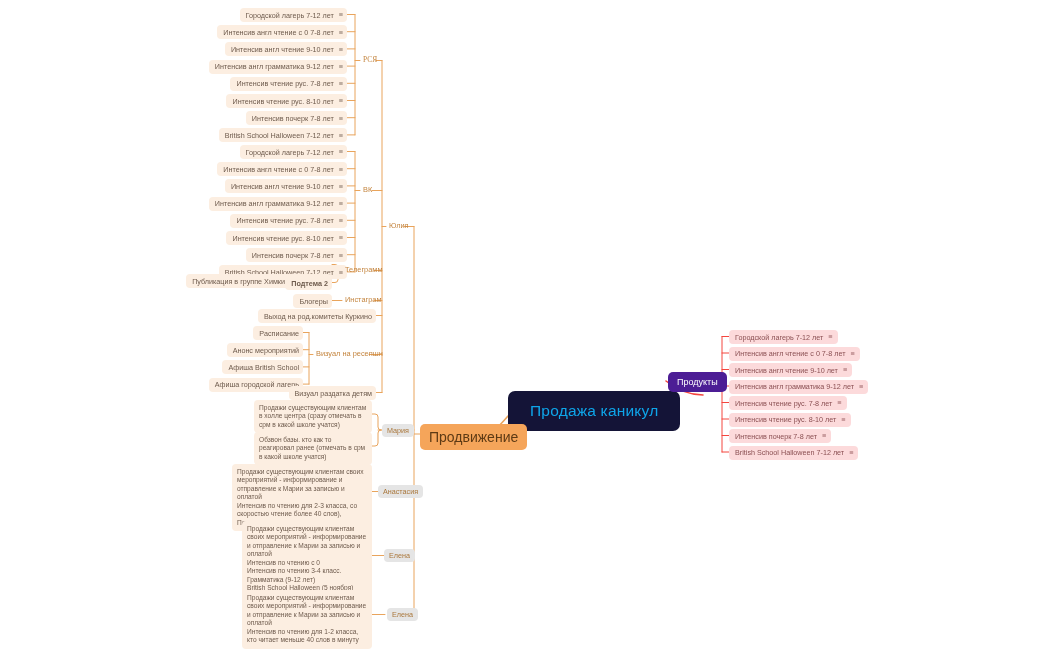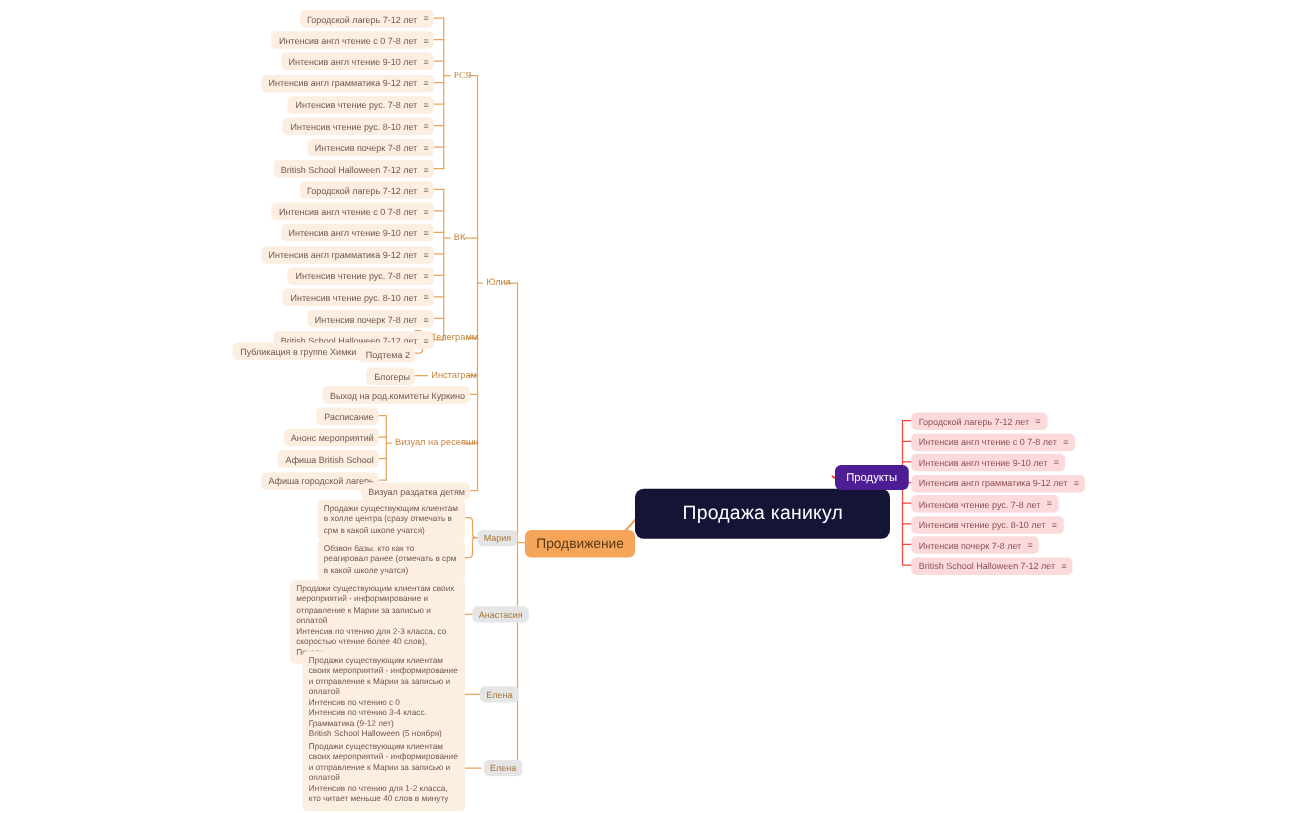"Подтема 2" div.node { font-weight: none -> bold }
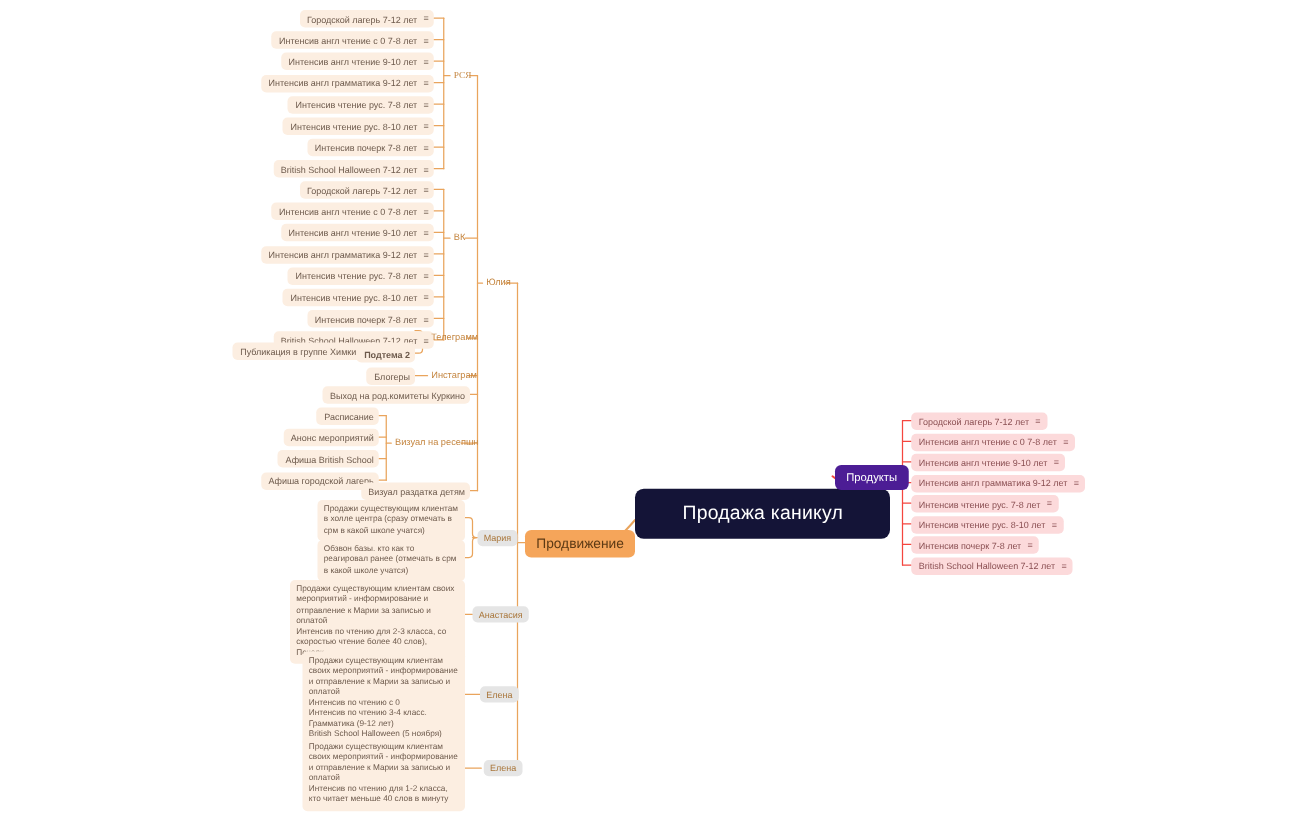"Продажа каникул" .root { color: #ffffff -> #0ea5e9; padding: 11px 38px -> 11px 22px }
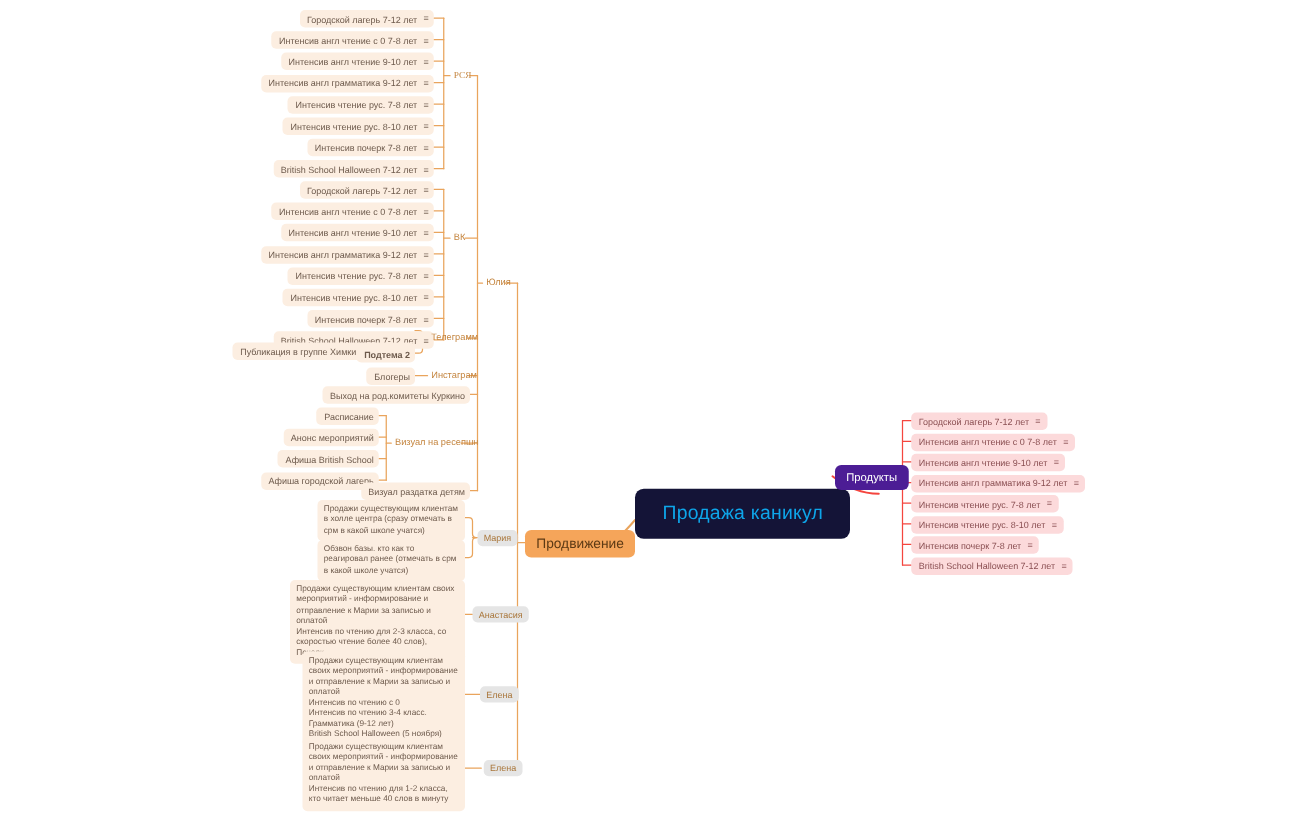"Продвижение" .branch-orange { font-size: 11px -> 14px }
